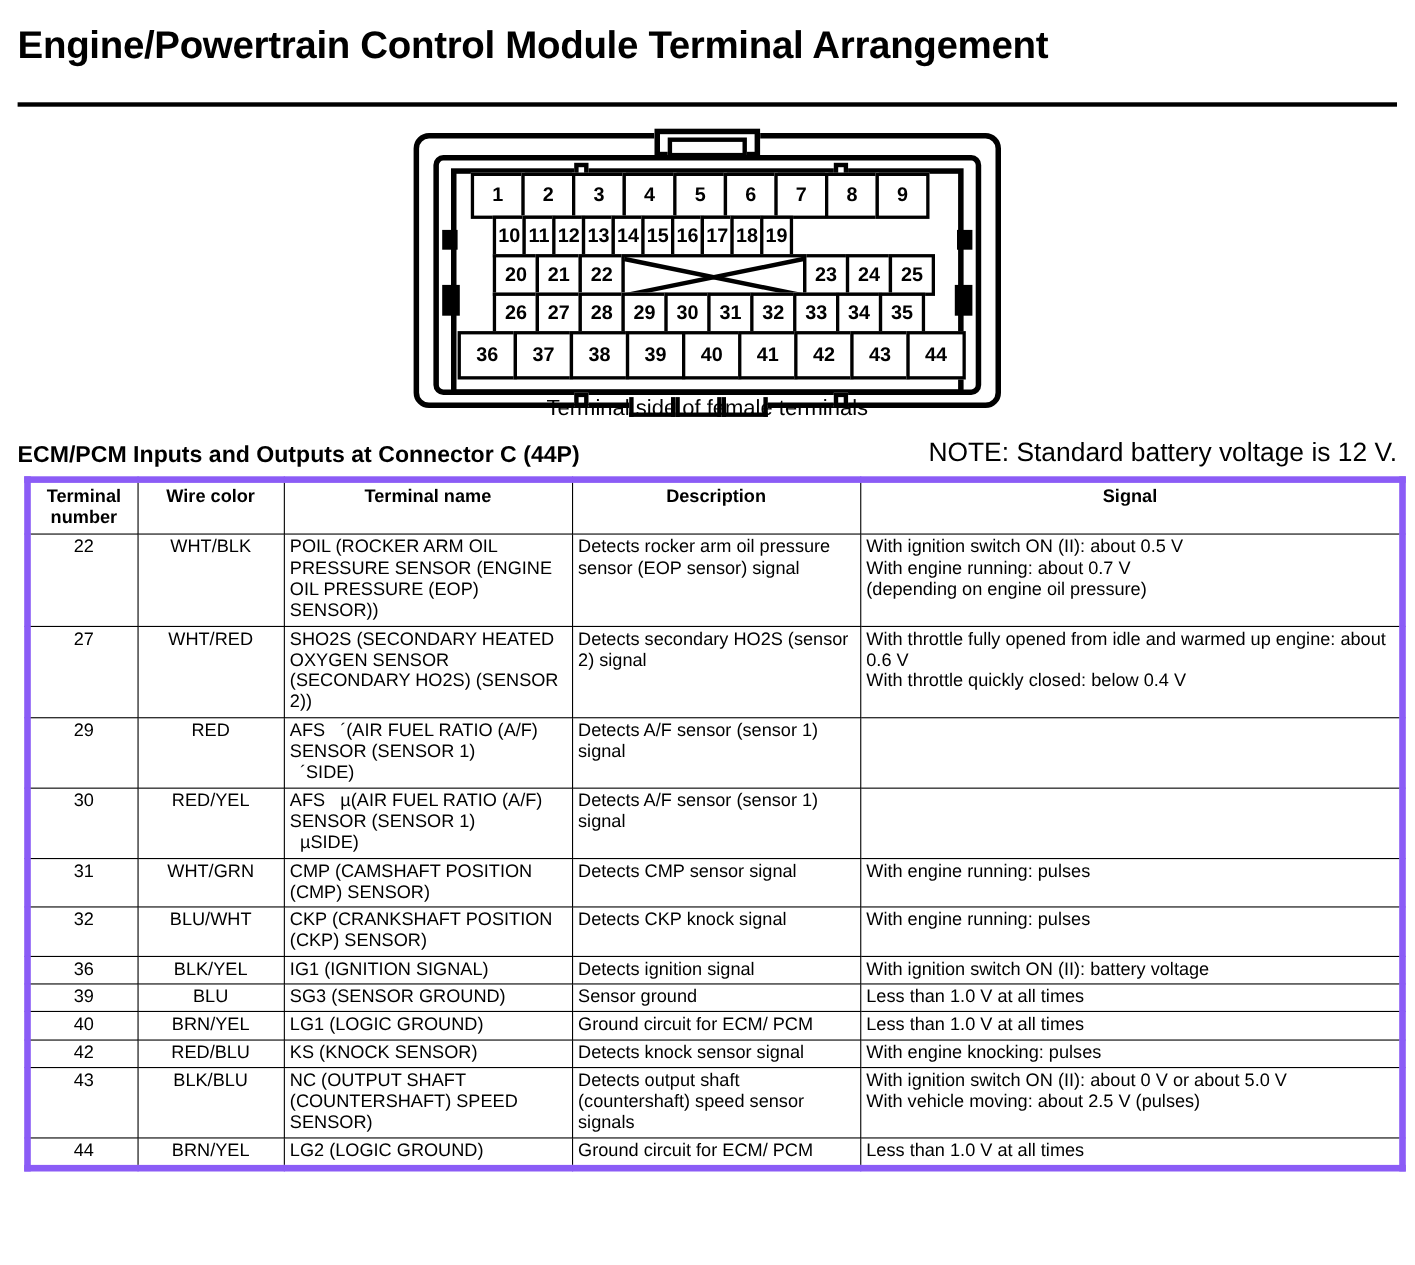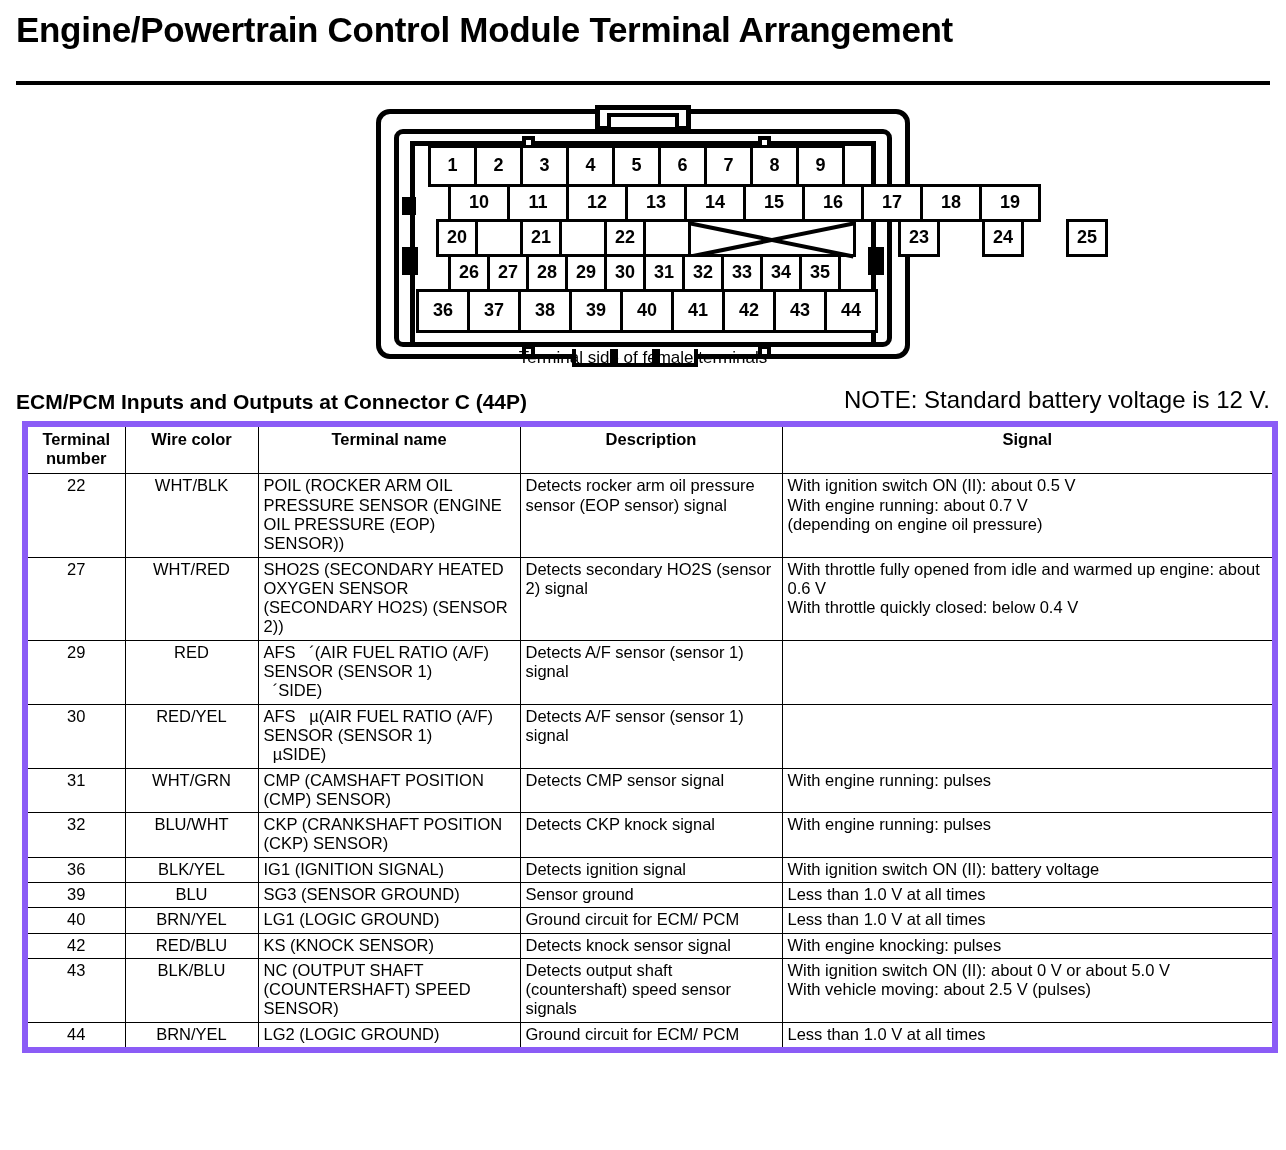"Engine/Powertrain Control Module" .page-title { padding: 12px 0 0 16px -> 24px 0 0 16px }
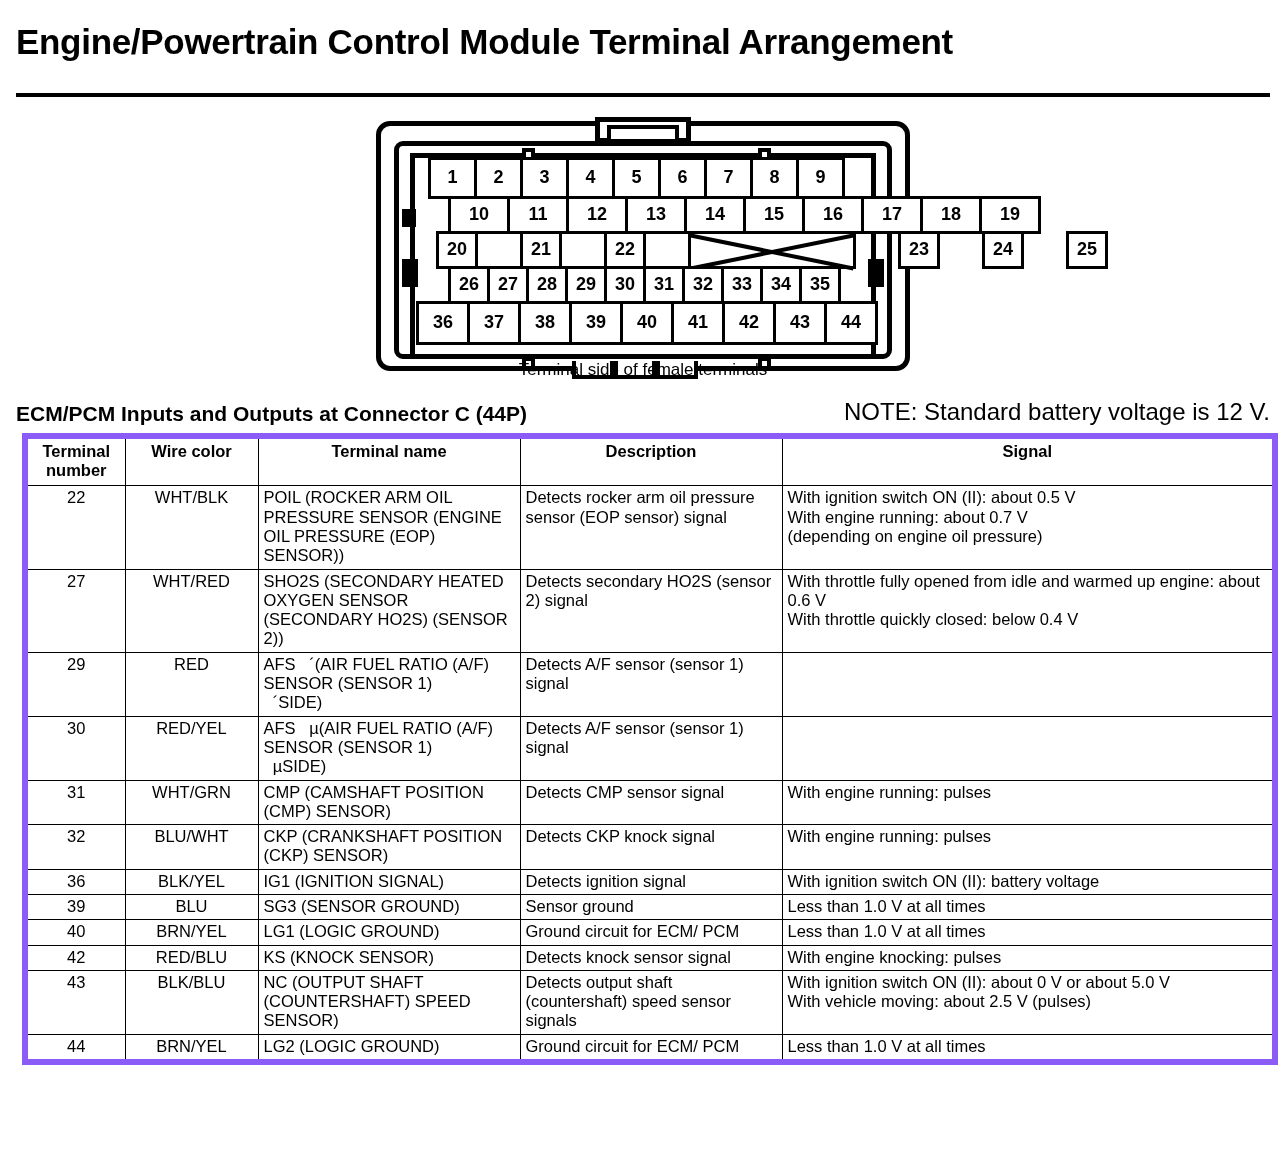"10" .row-b .tcell { width: 62px -> 30px }
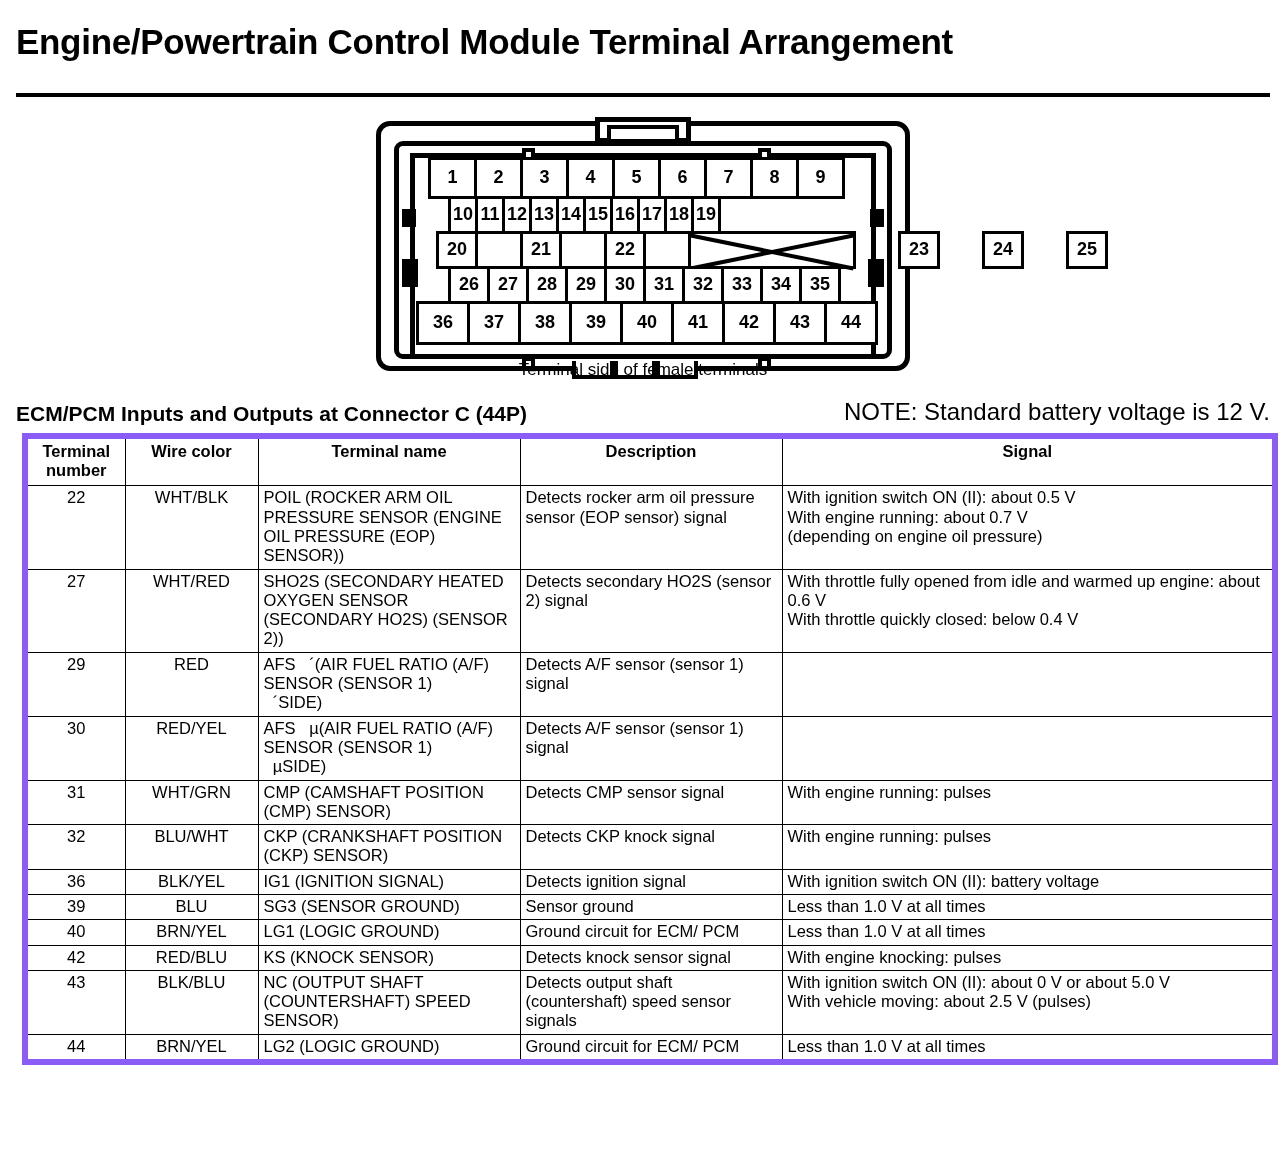"20" .row-c { gap: 45px -> none; left: 60px -> 72px }
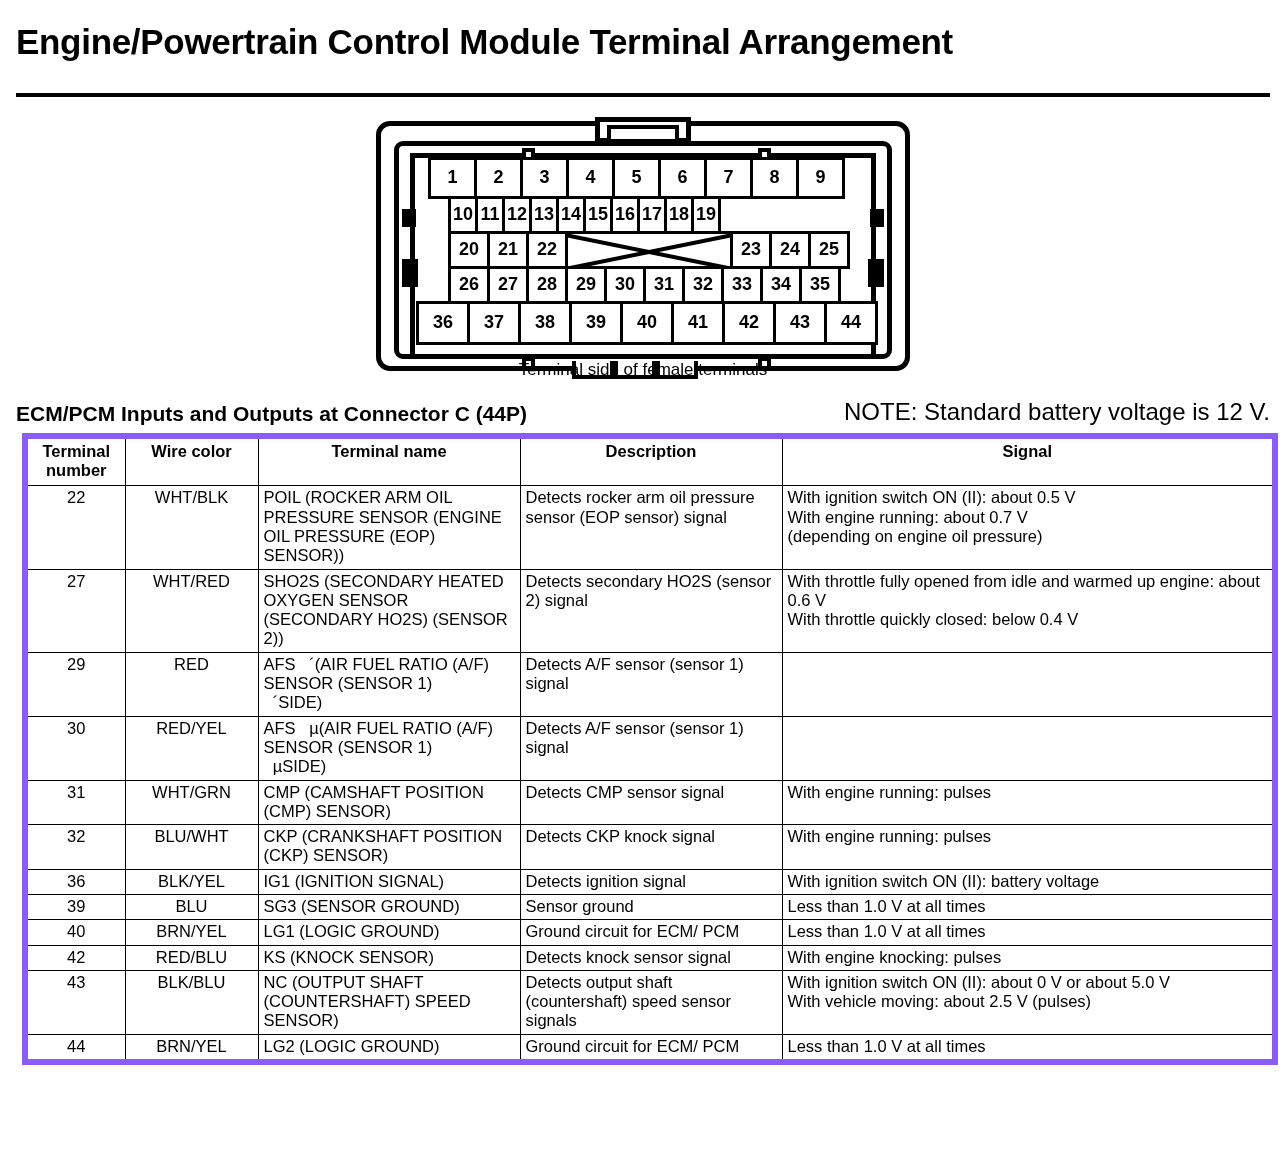"Terminal side of female terminals" .diagram-caption { font-size: 17px -> 20px }
